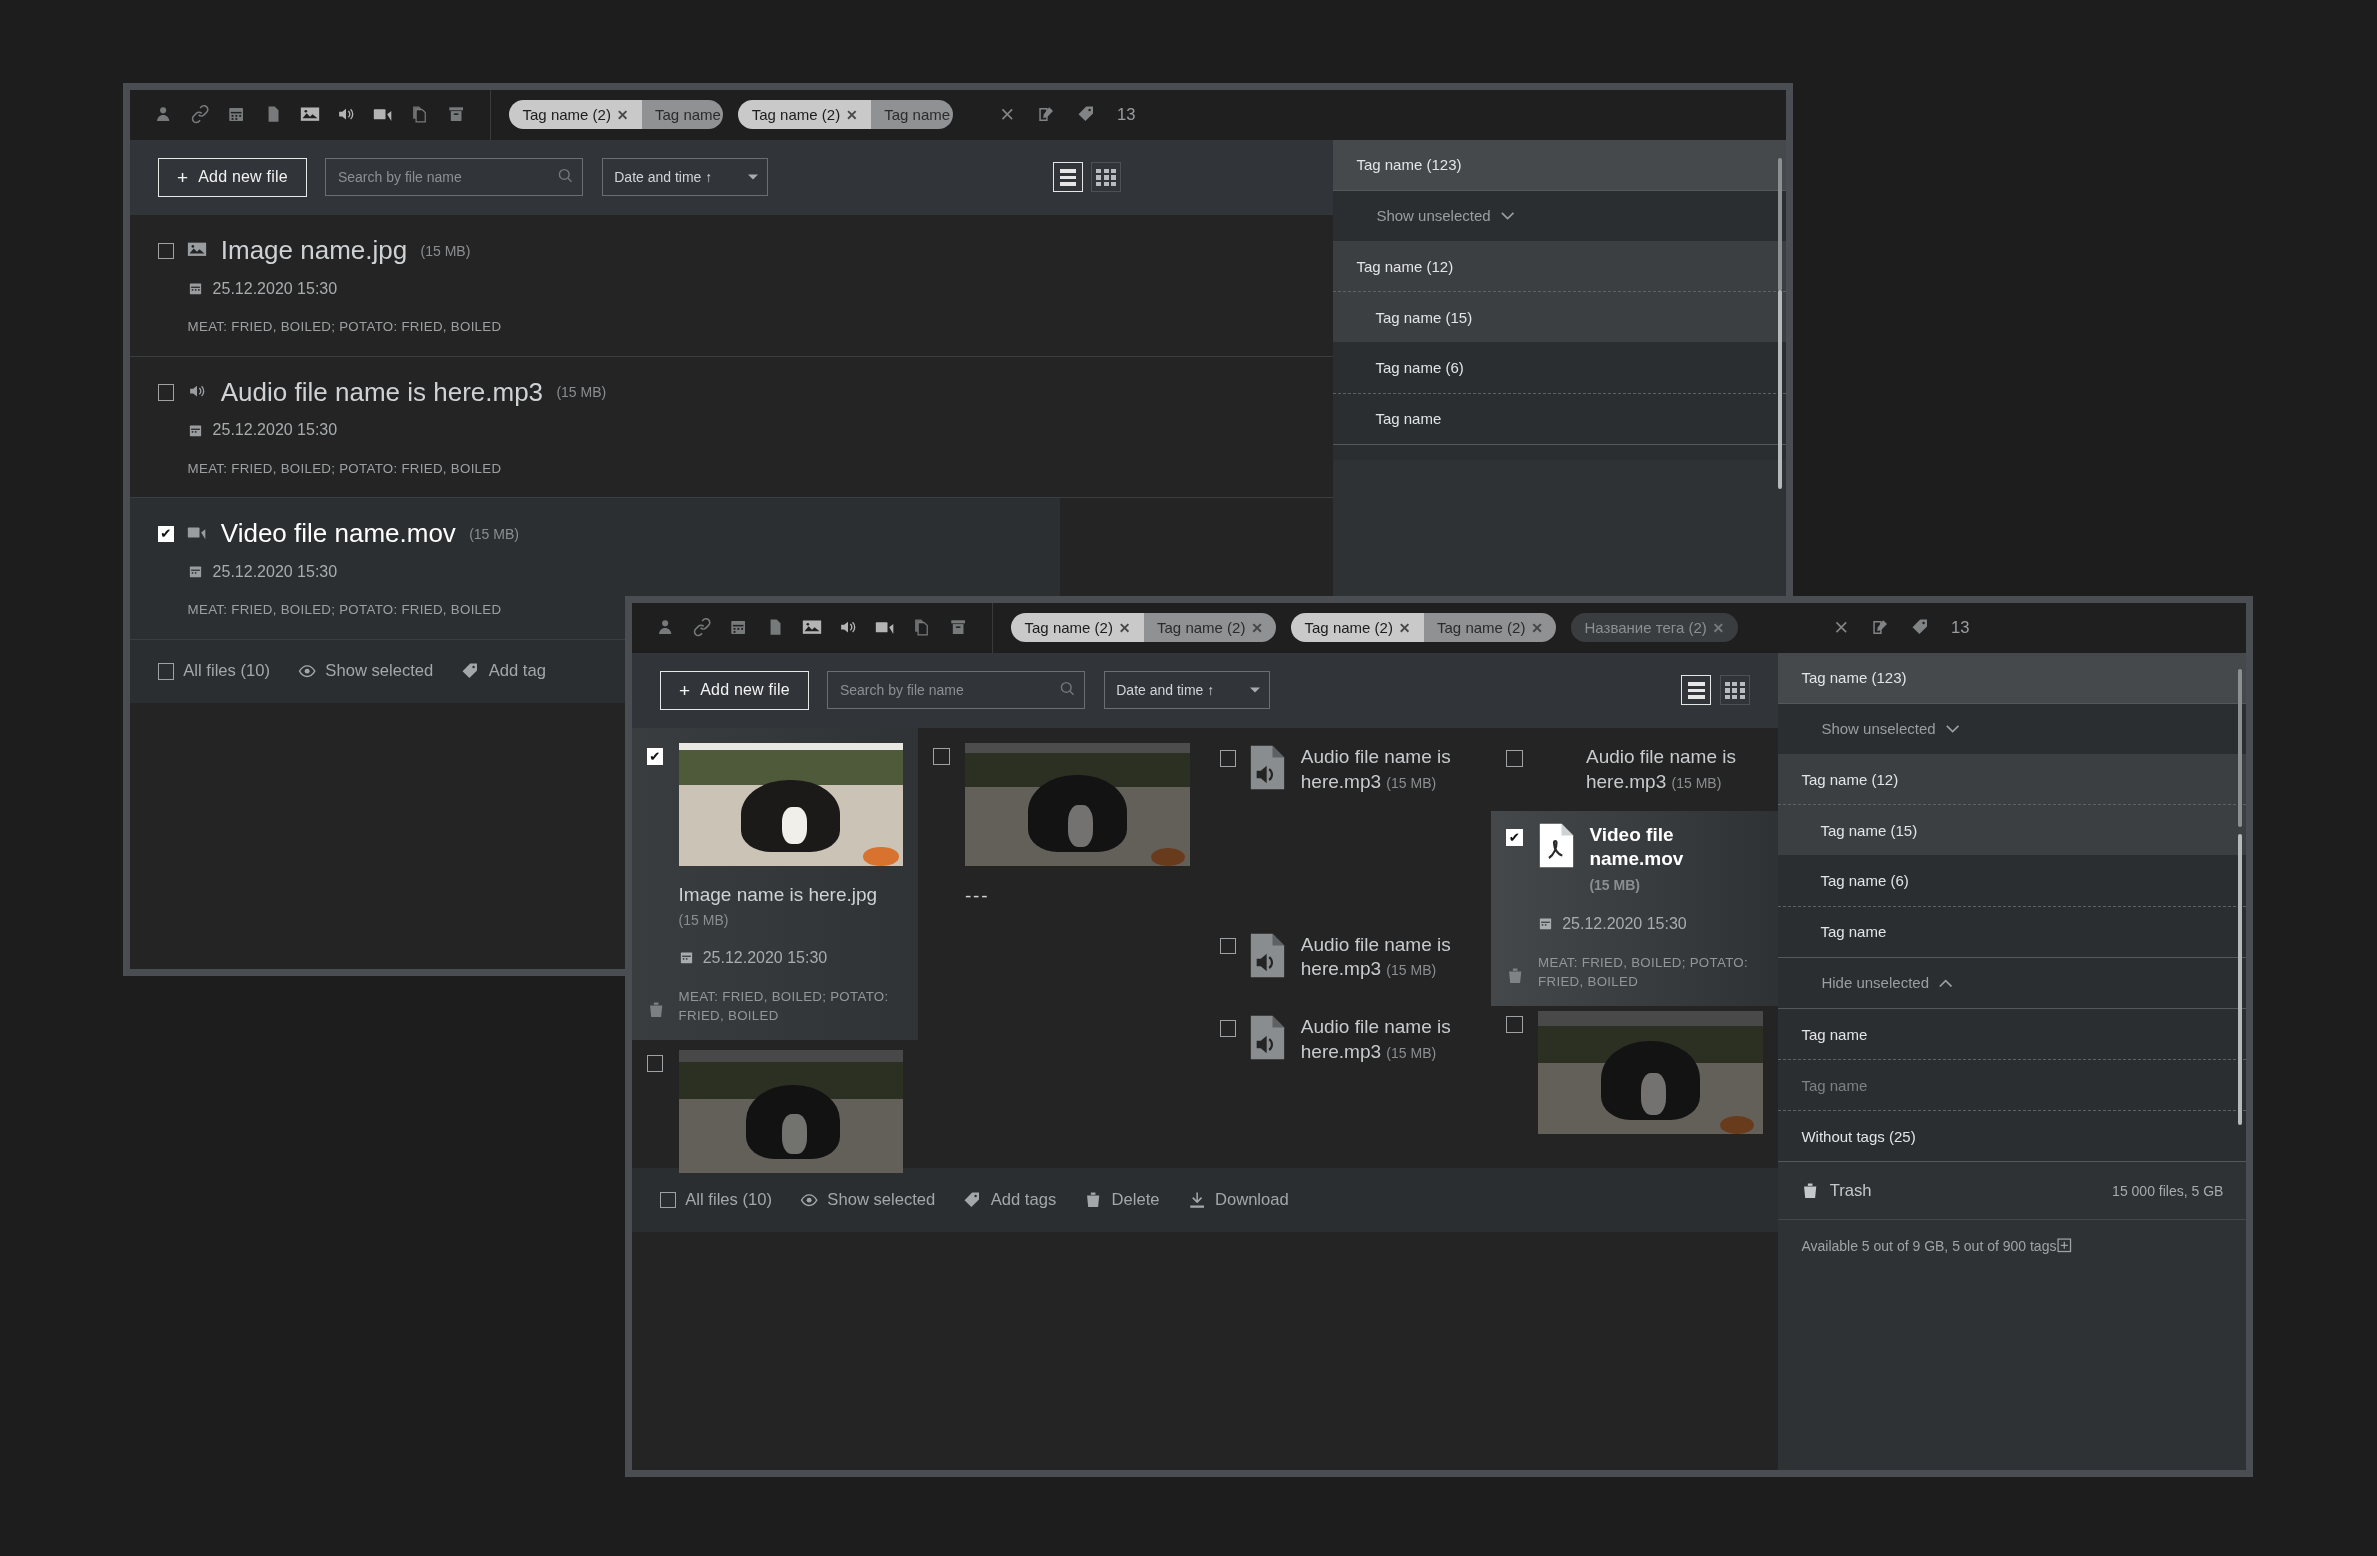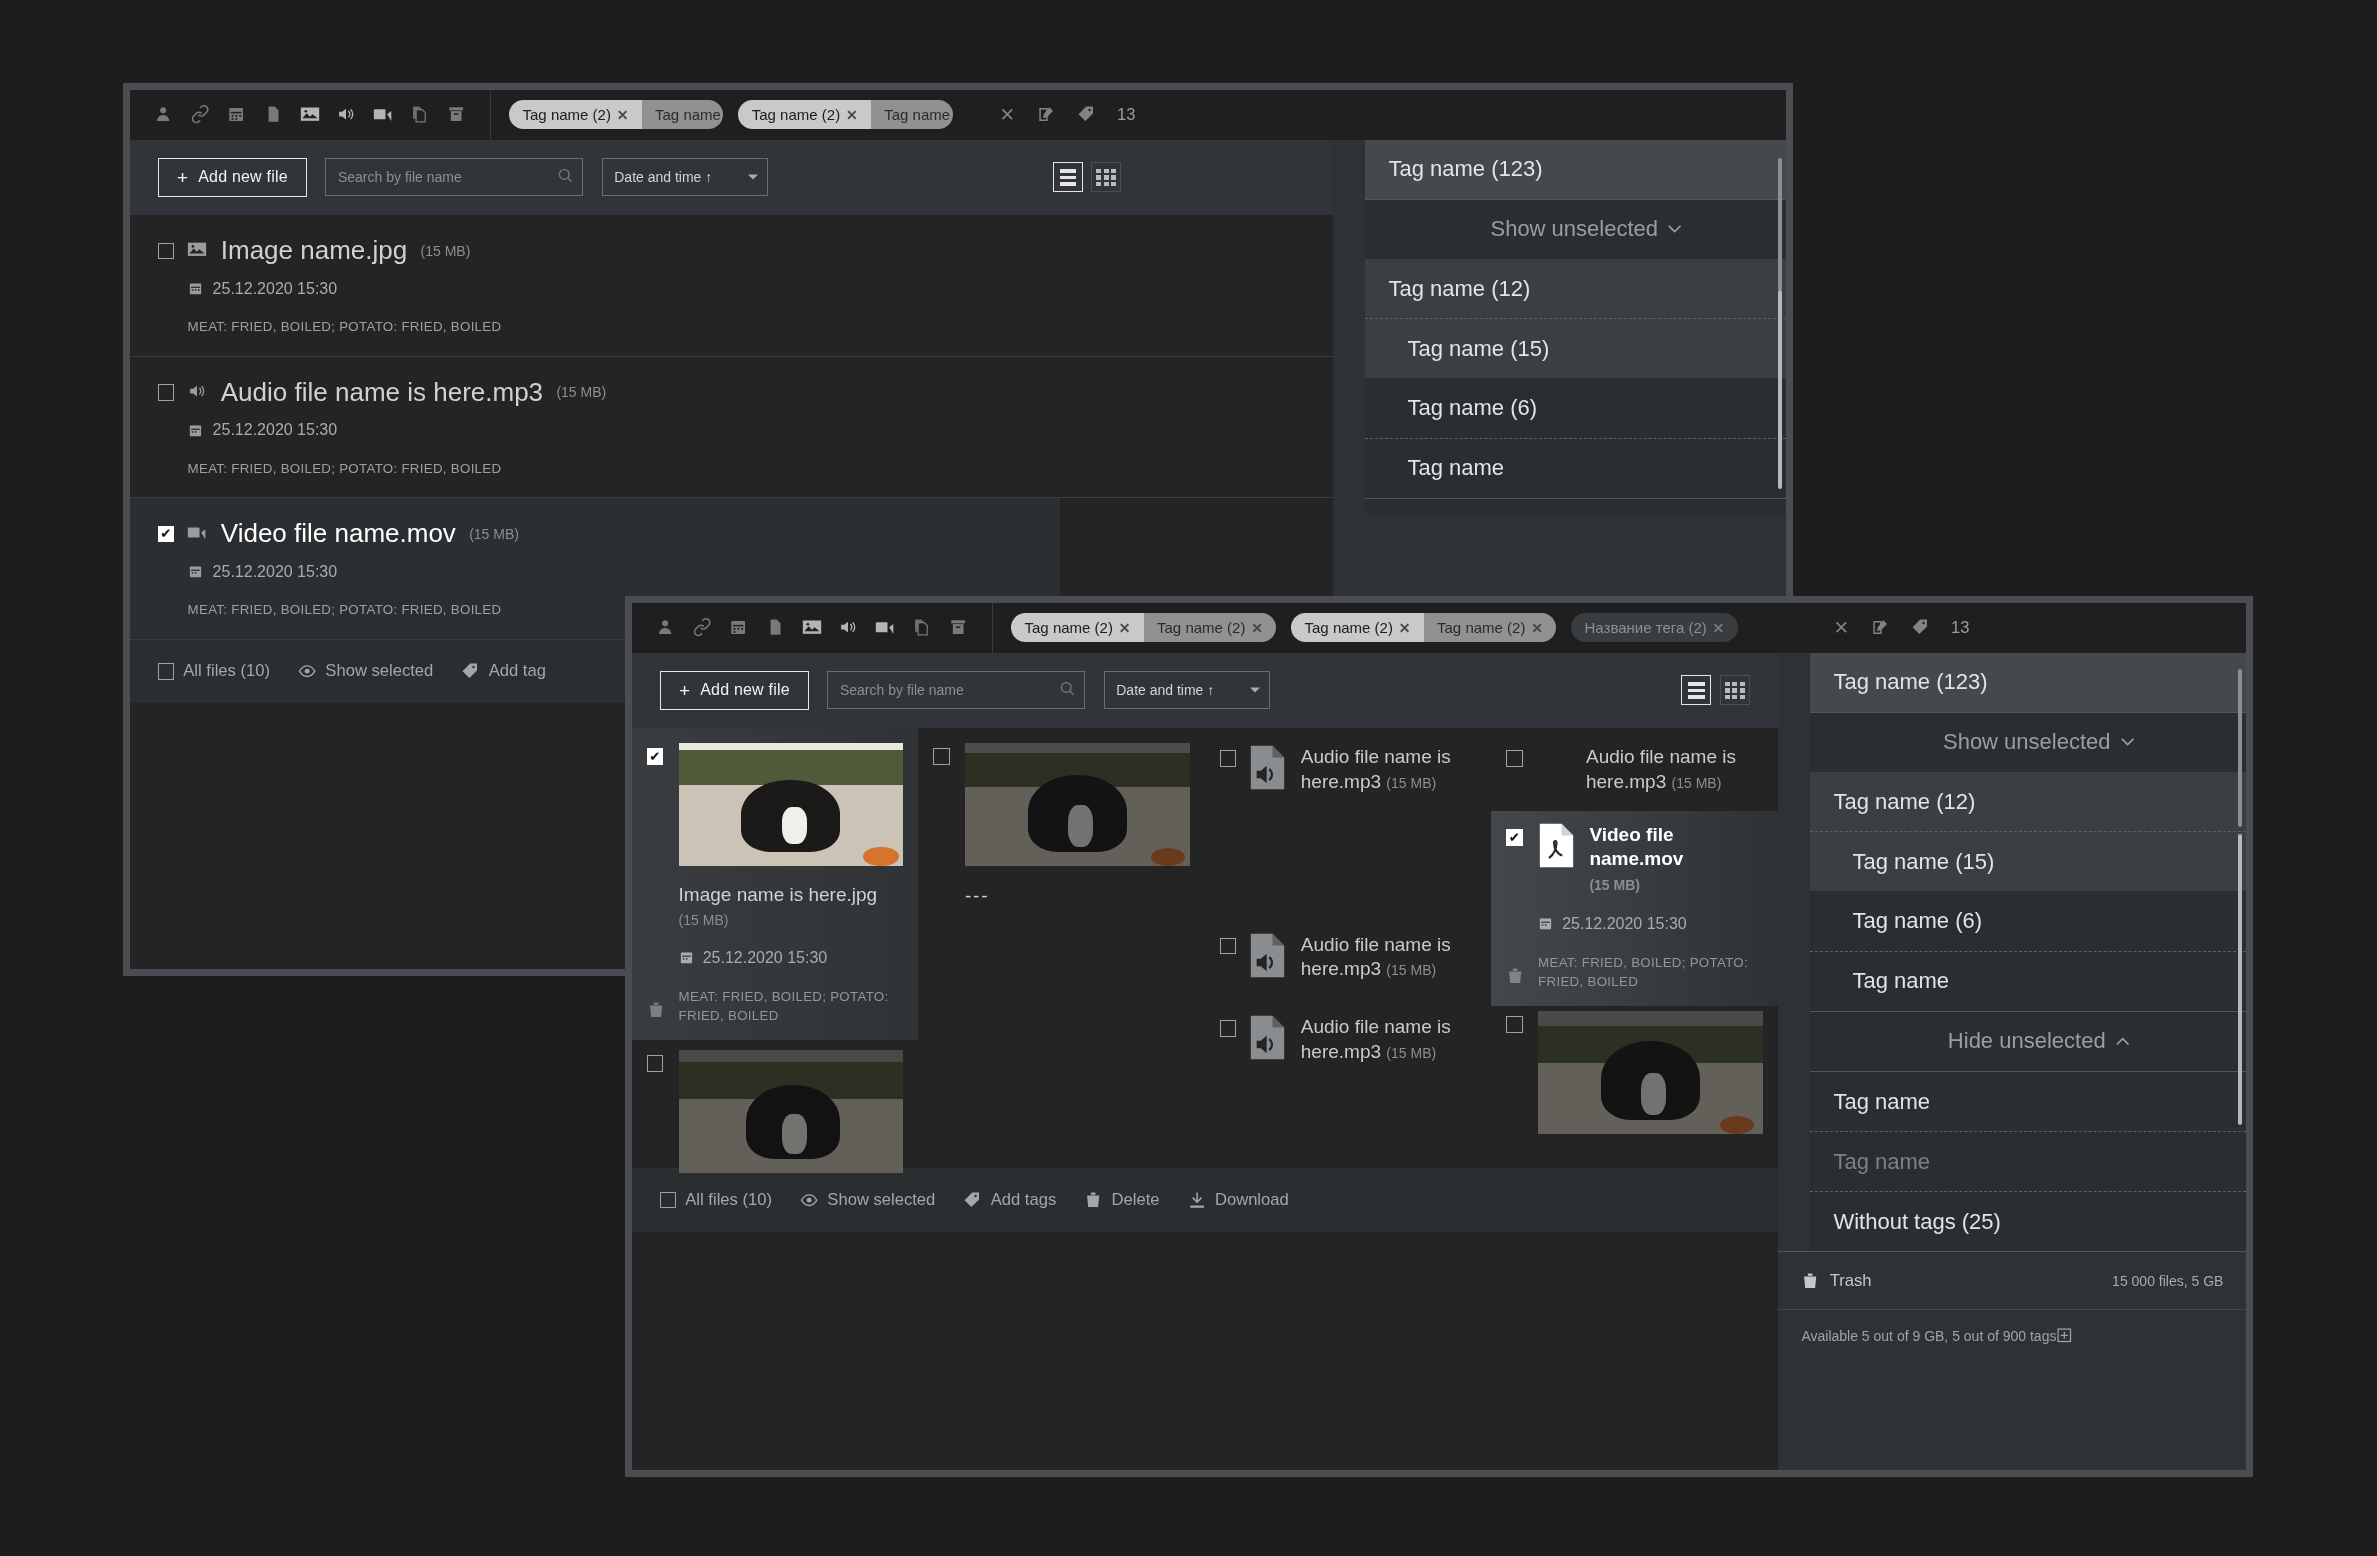"Tag name (123)" .tp-row { font-size: 22px -> 15px; margin-left: 32px -> none }
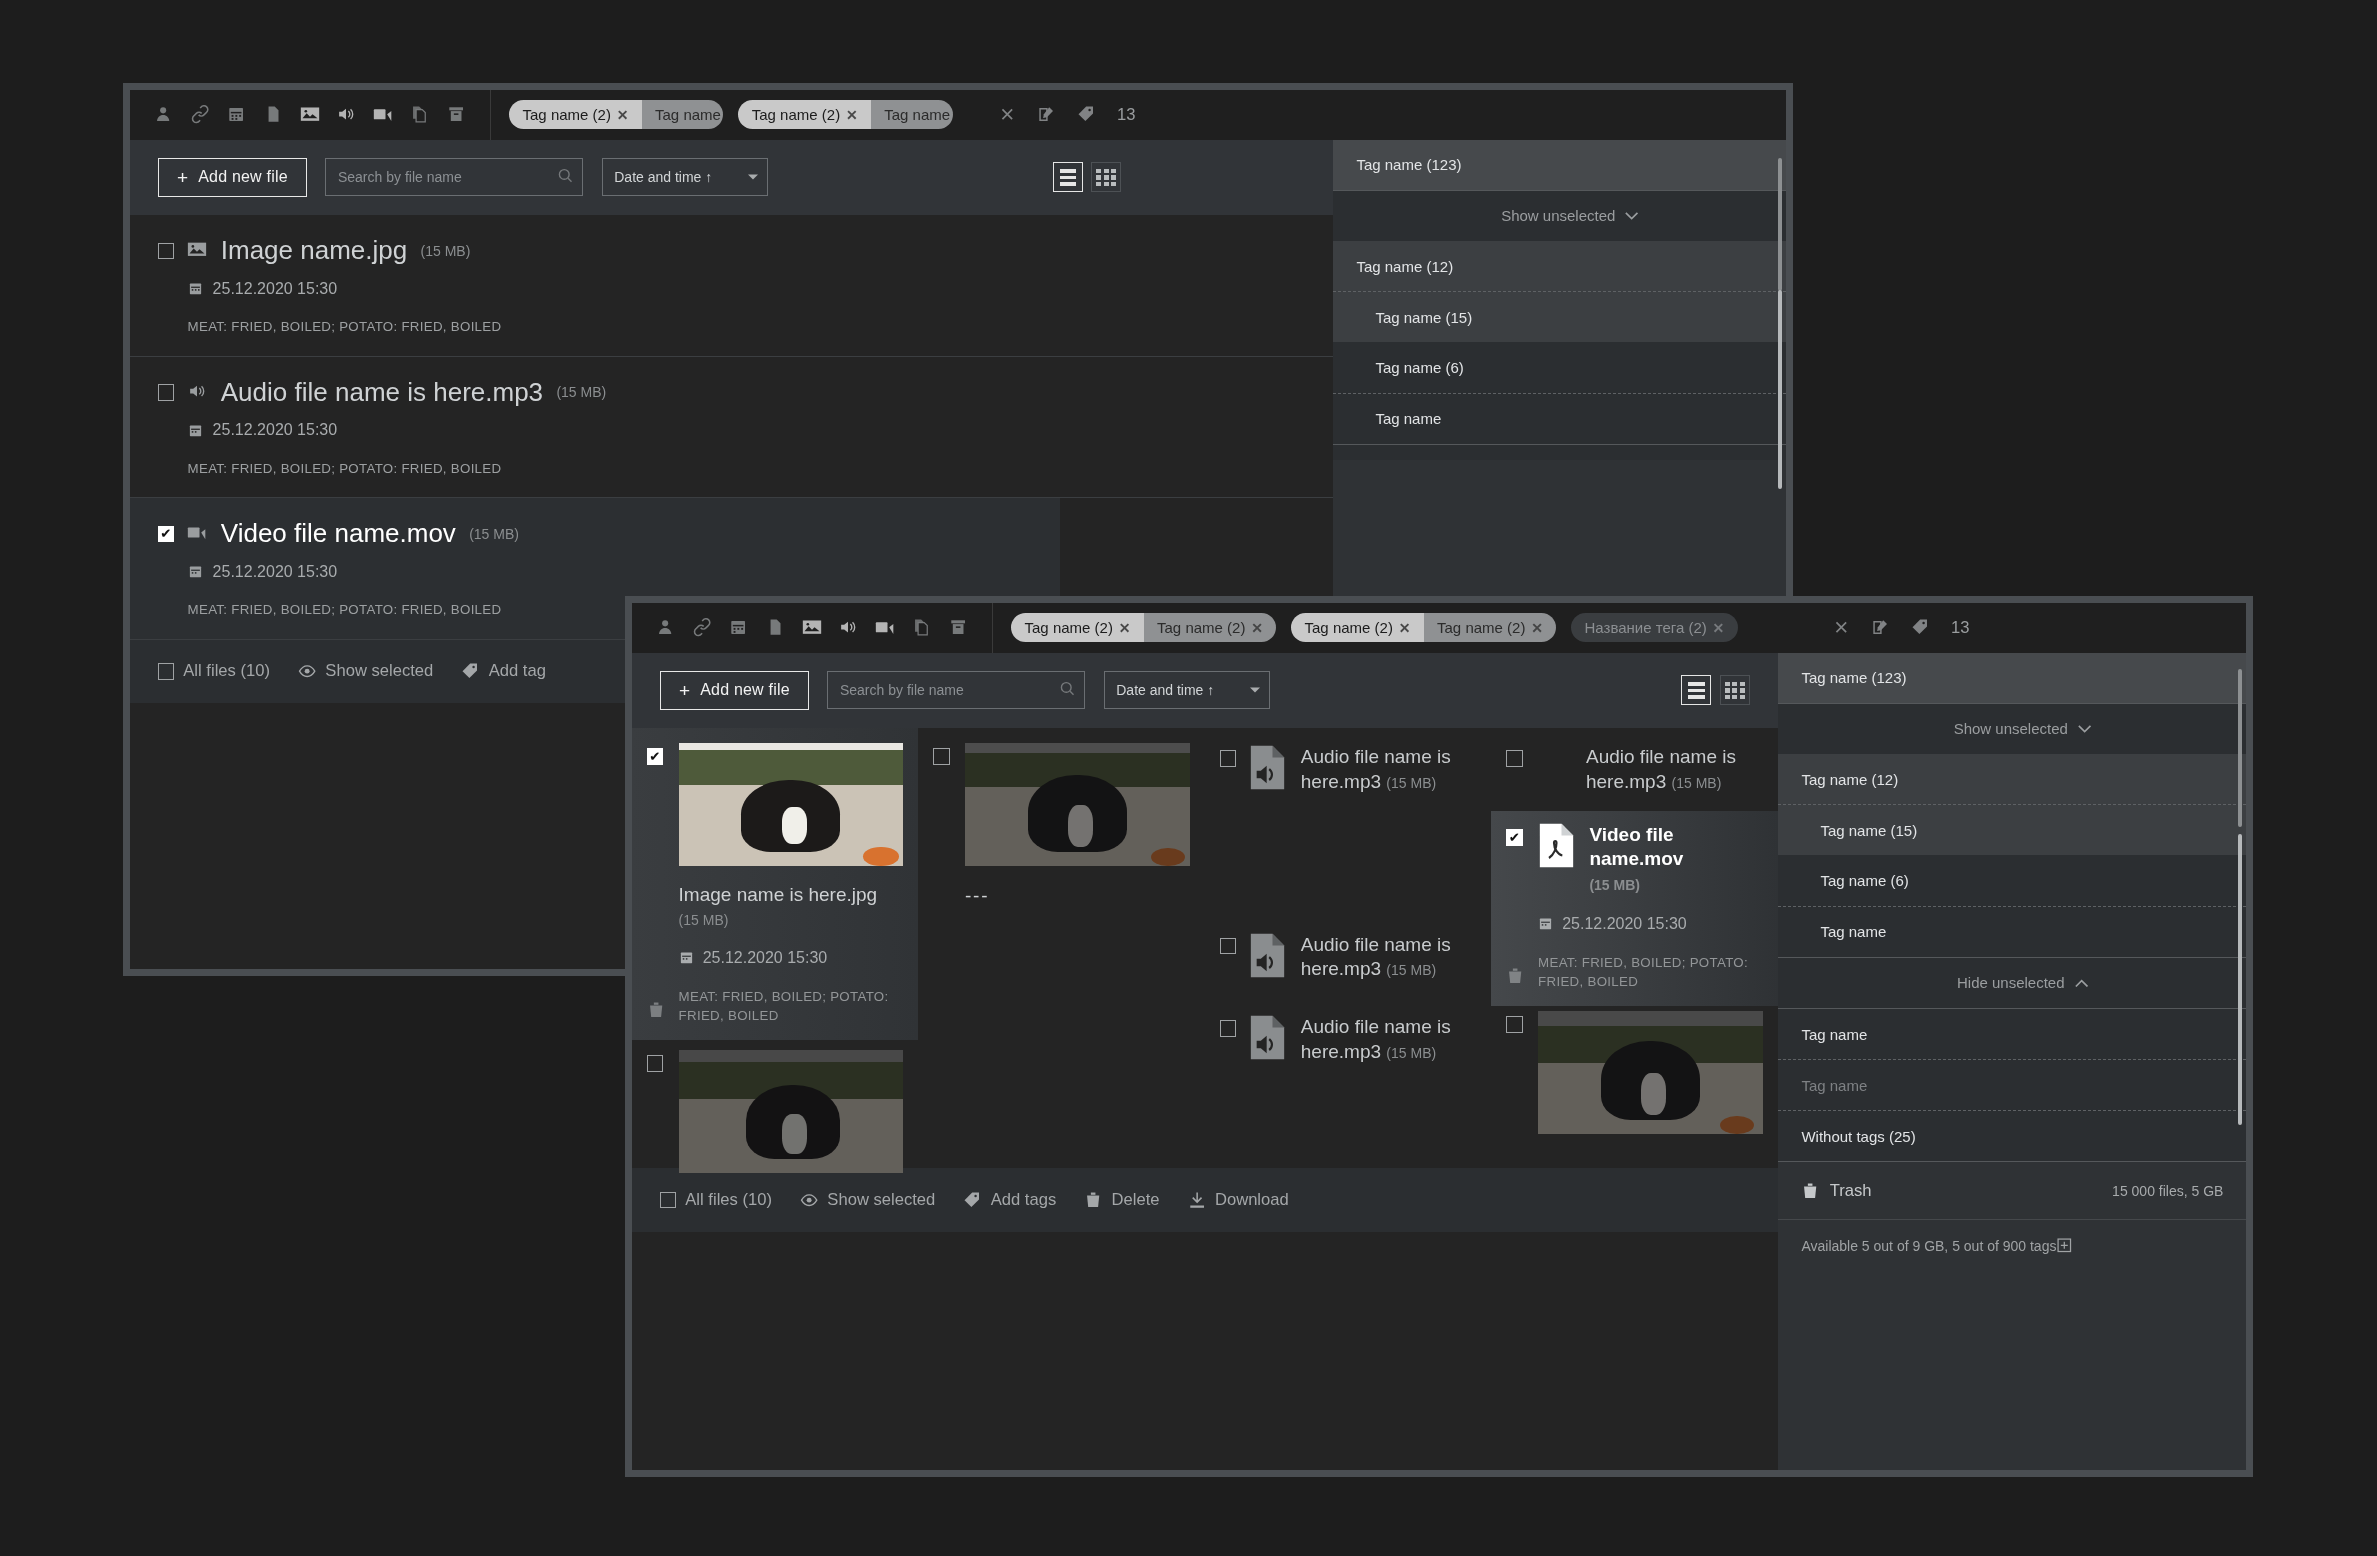"Show unselected" .tp-row.toggle { justify-content: center -> none }
